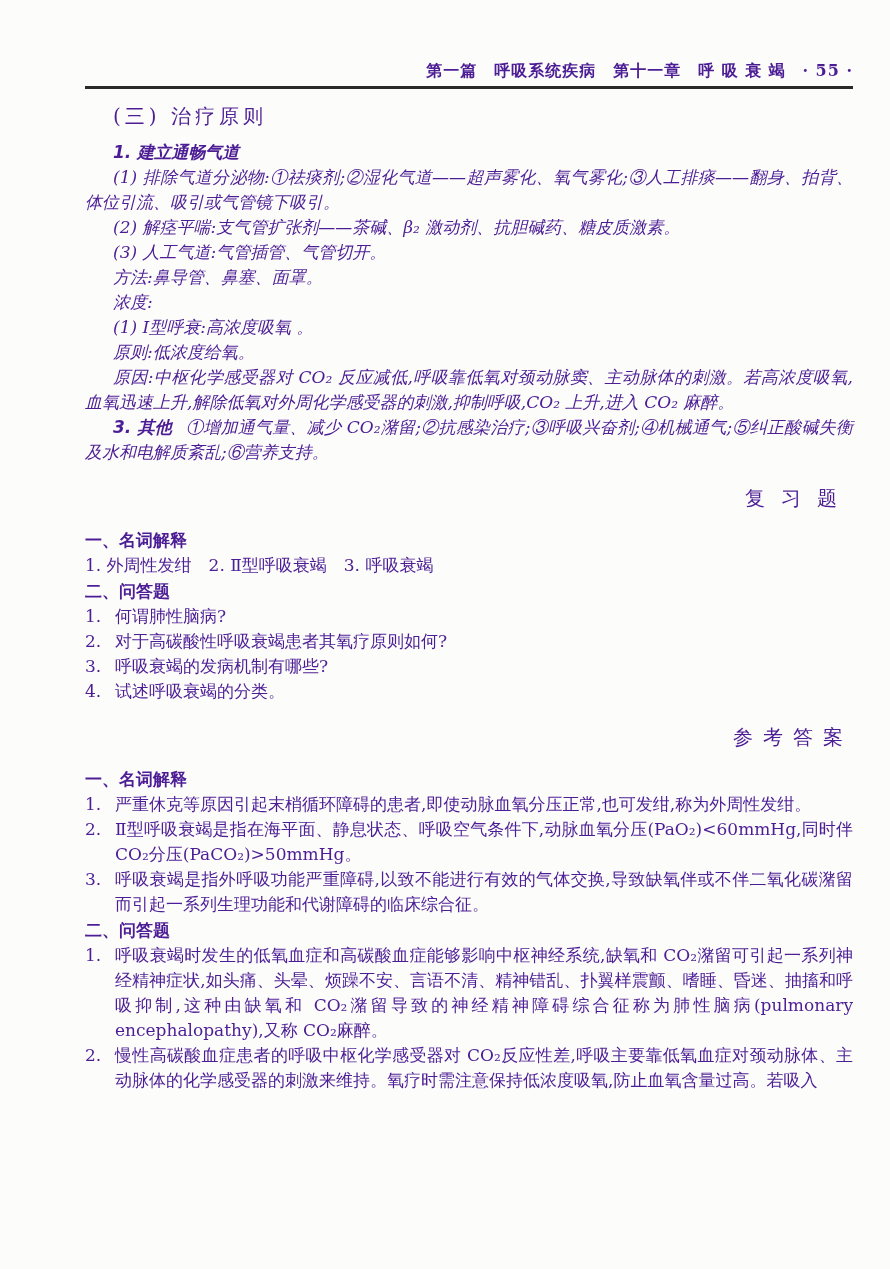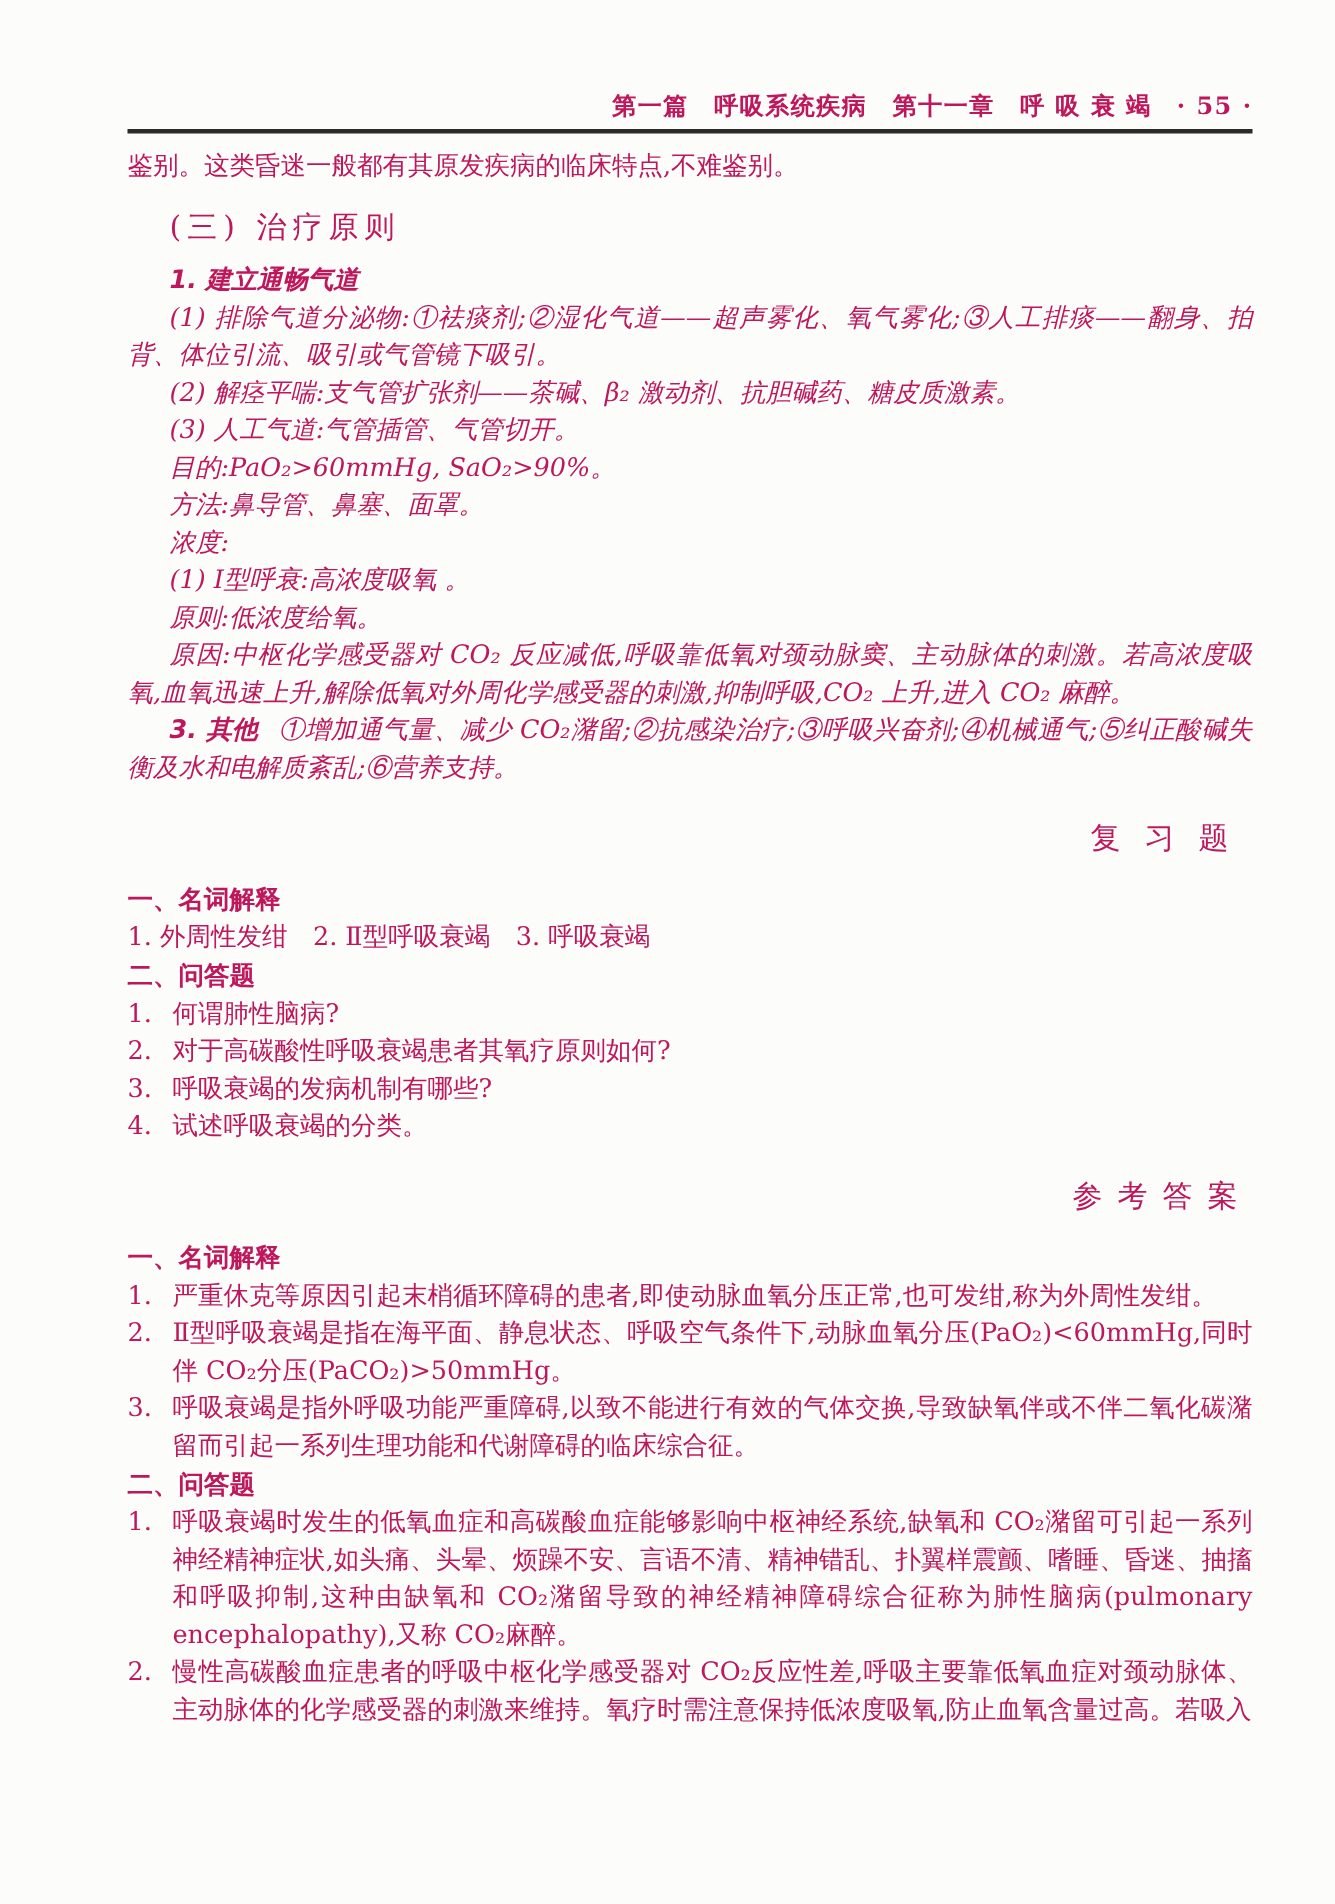"第一篇 呼吸系统疾病 第十一章 呼 吸" .page { color: #be185d -> #4c1d95; padding: 60px 55px 0 85px -> 60px 37px 0 85px }
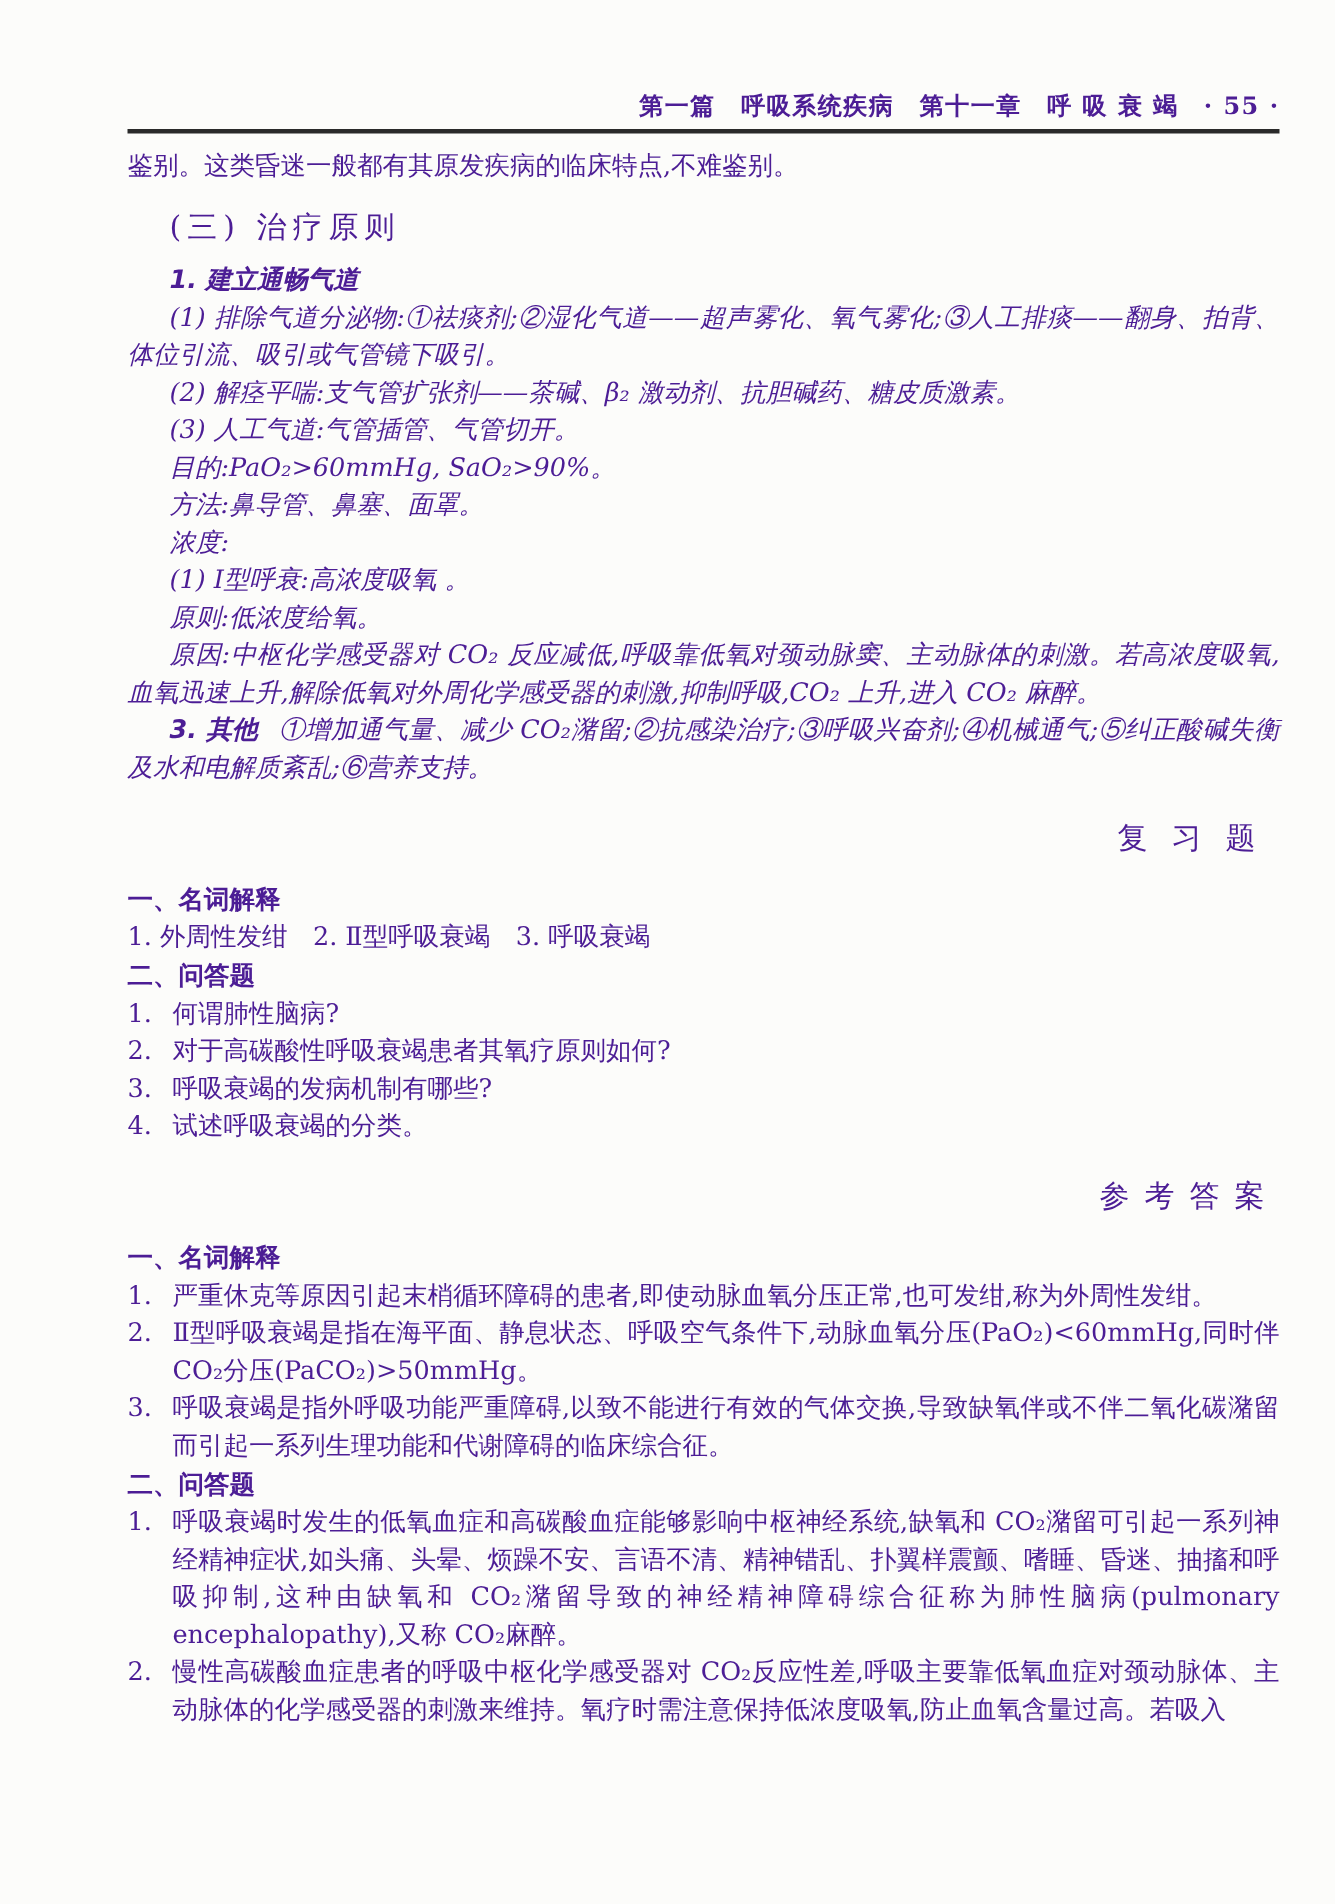"鉴别。这类昏迷一般都有其原发疾病的临床特点,不难鉴别。" p.p { html: <p>鉴别。这类昏迷一般都有其原发疾病的临床特点,不难鉴别。</p> -> none }
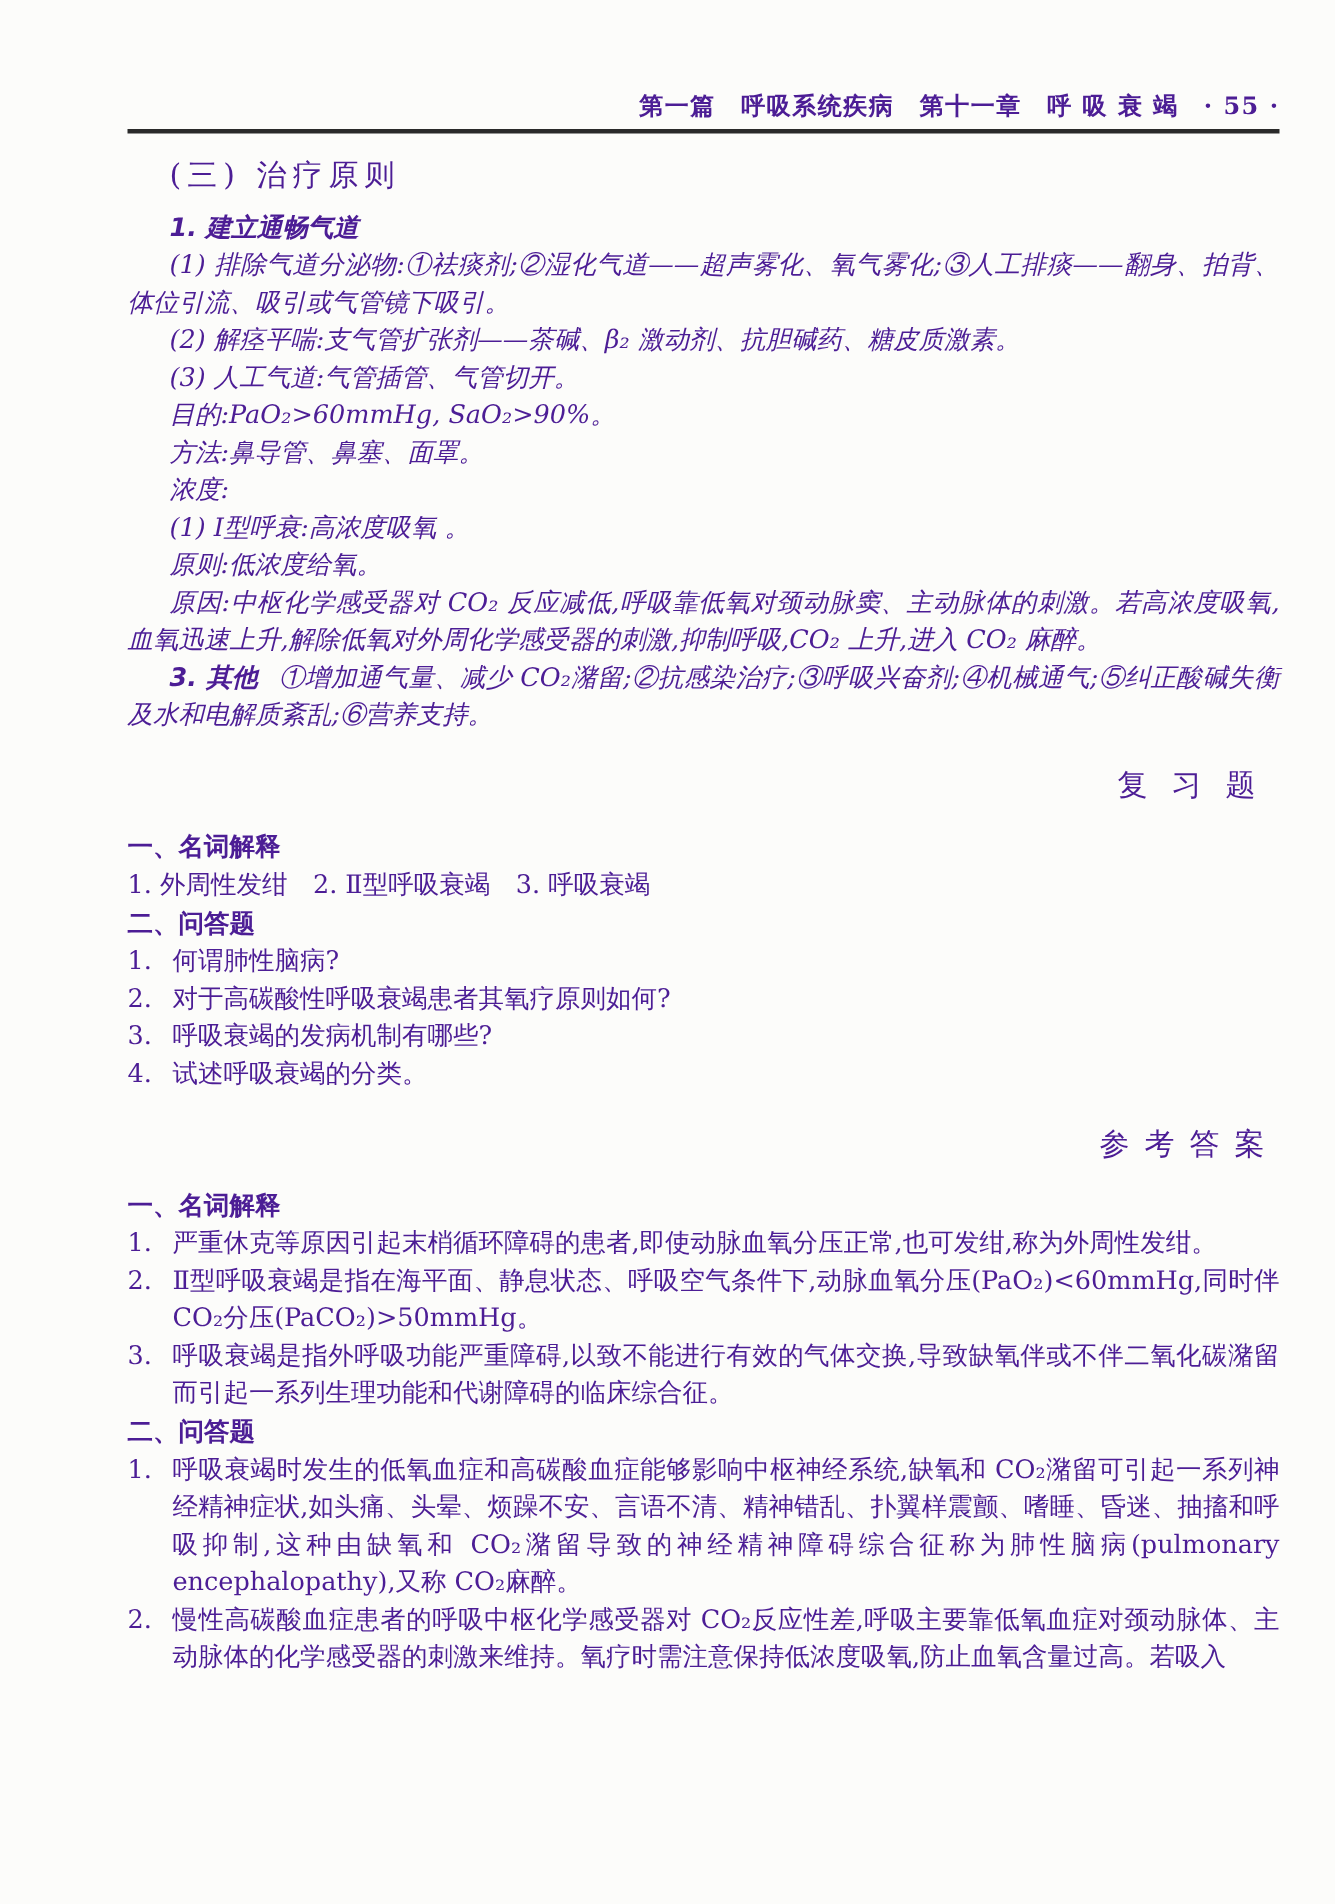"目的:PaO₂>60mmHg, SaO₂>90%。" p.p { html: <p>目的:PaO₂&gt;60mmHg, SaO₂&gt;90%。</p> -> none }
